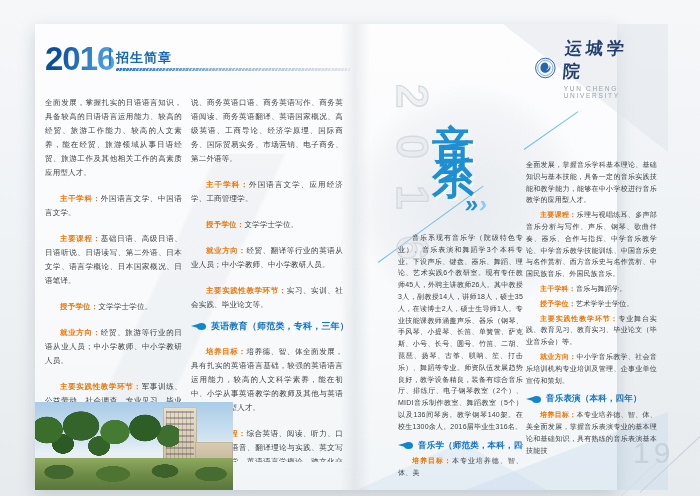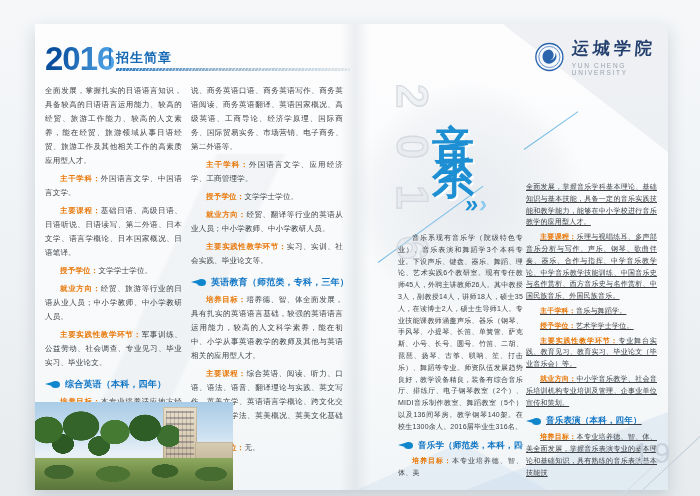"2016" .spread { width: 633px -> 582px }
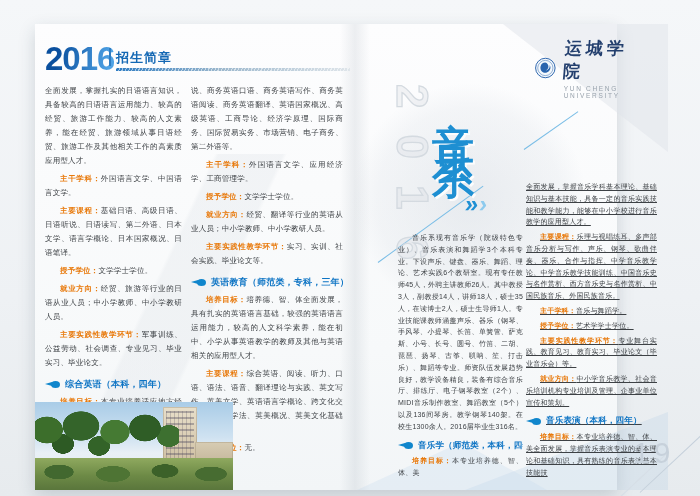"全面发展，掌握扎实的日语语言知识，具备较高的日语语言运用能力、较高的经贸、旅游工" .para { margin: 0 0 4px -> 12px 0 4px }
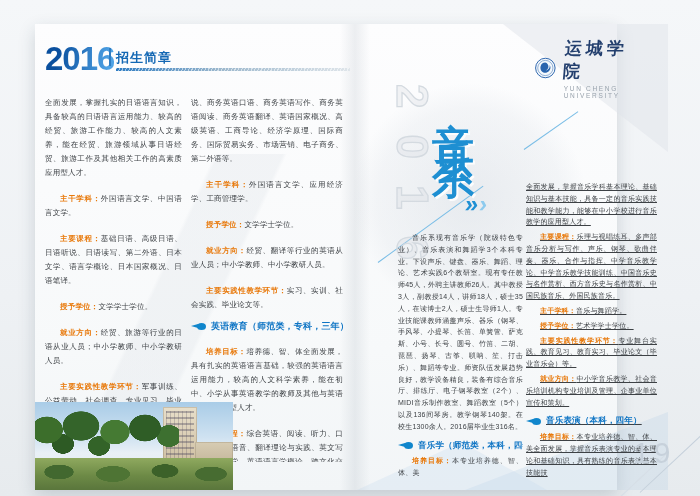"音乐表演（本科，四年）" #rcol2 { text-decoration: underline -> none; top: 157px -> 135px }
